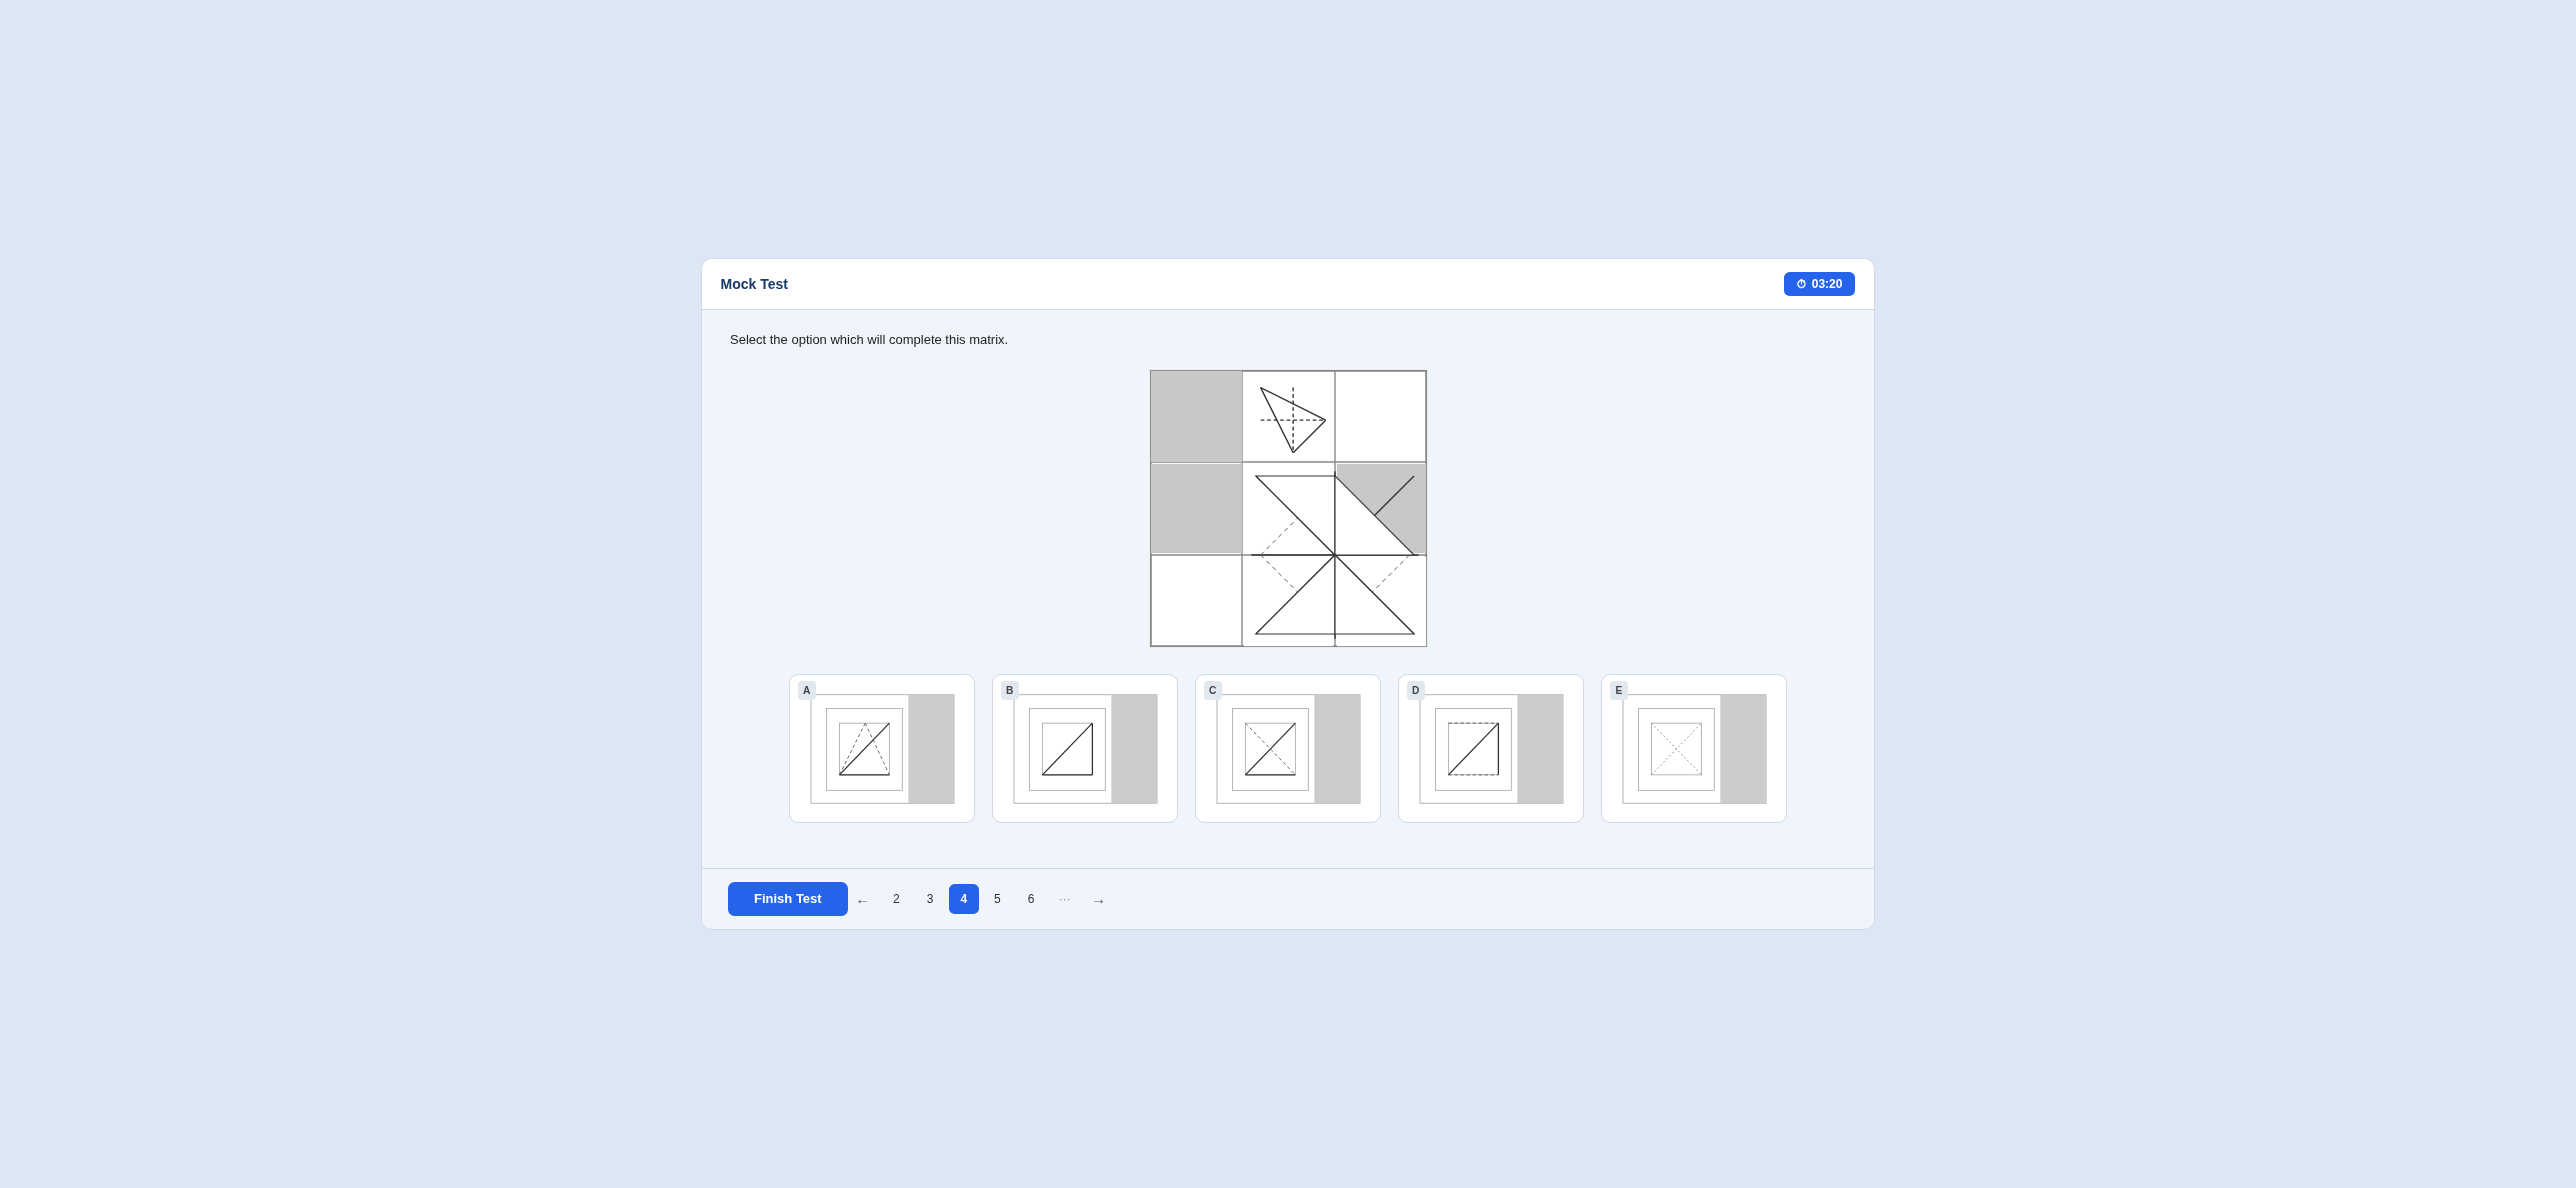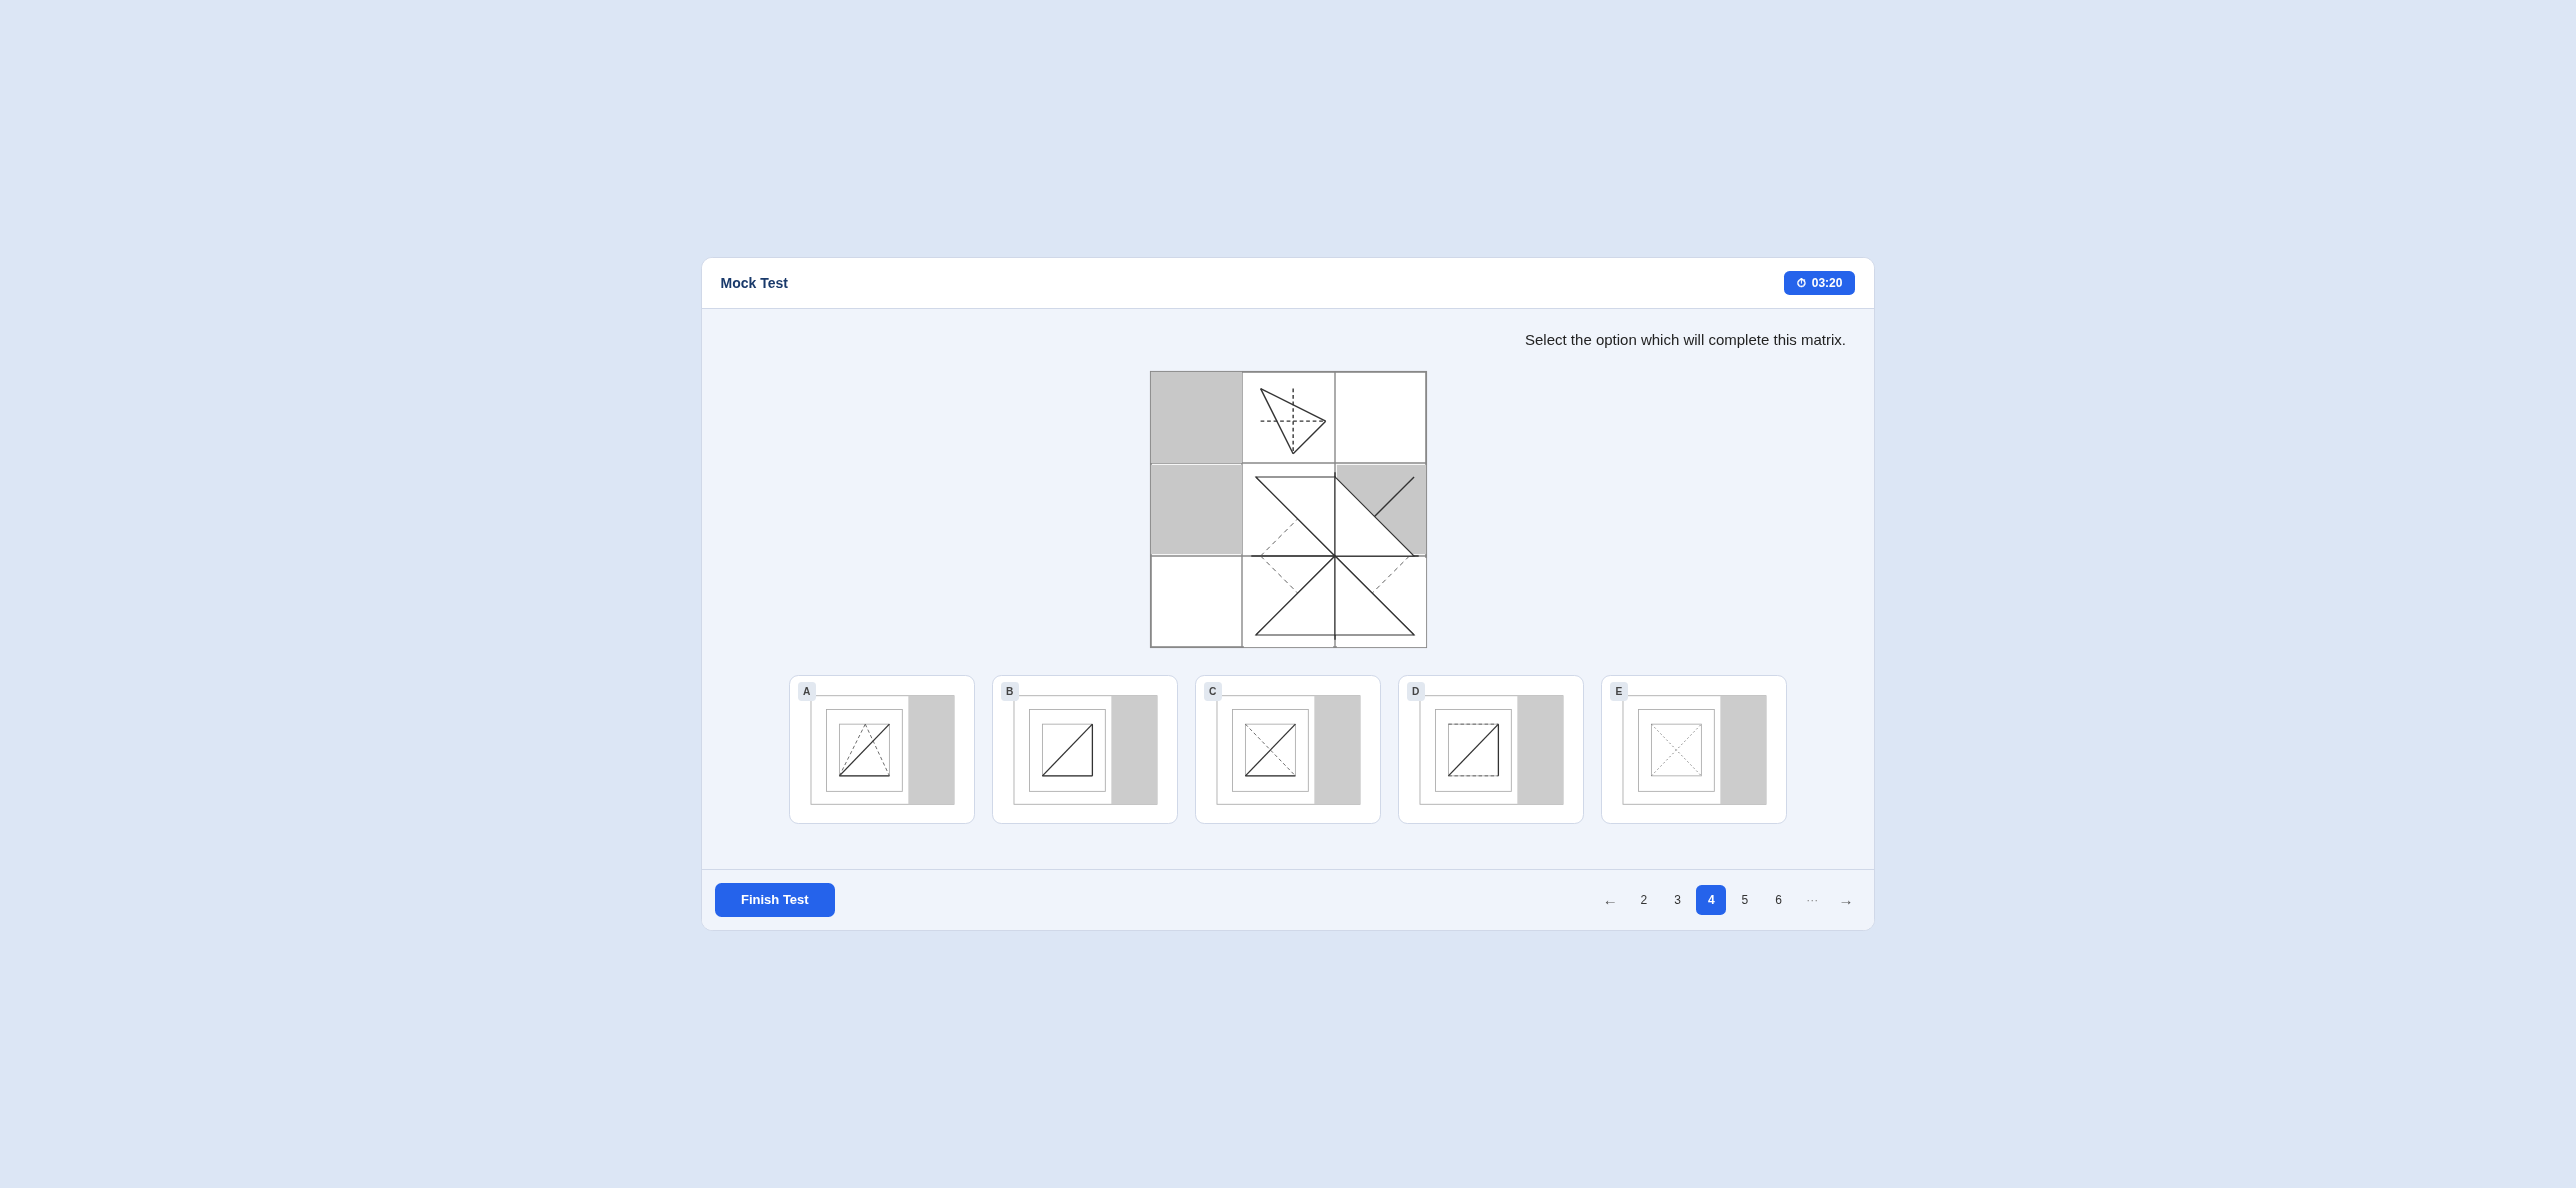"Select the option which will" .question-text { font-size: 15px -> 13px; text-align: right -> none }
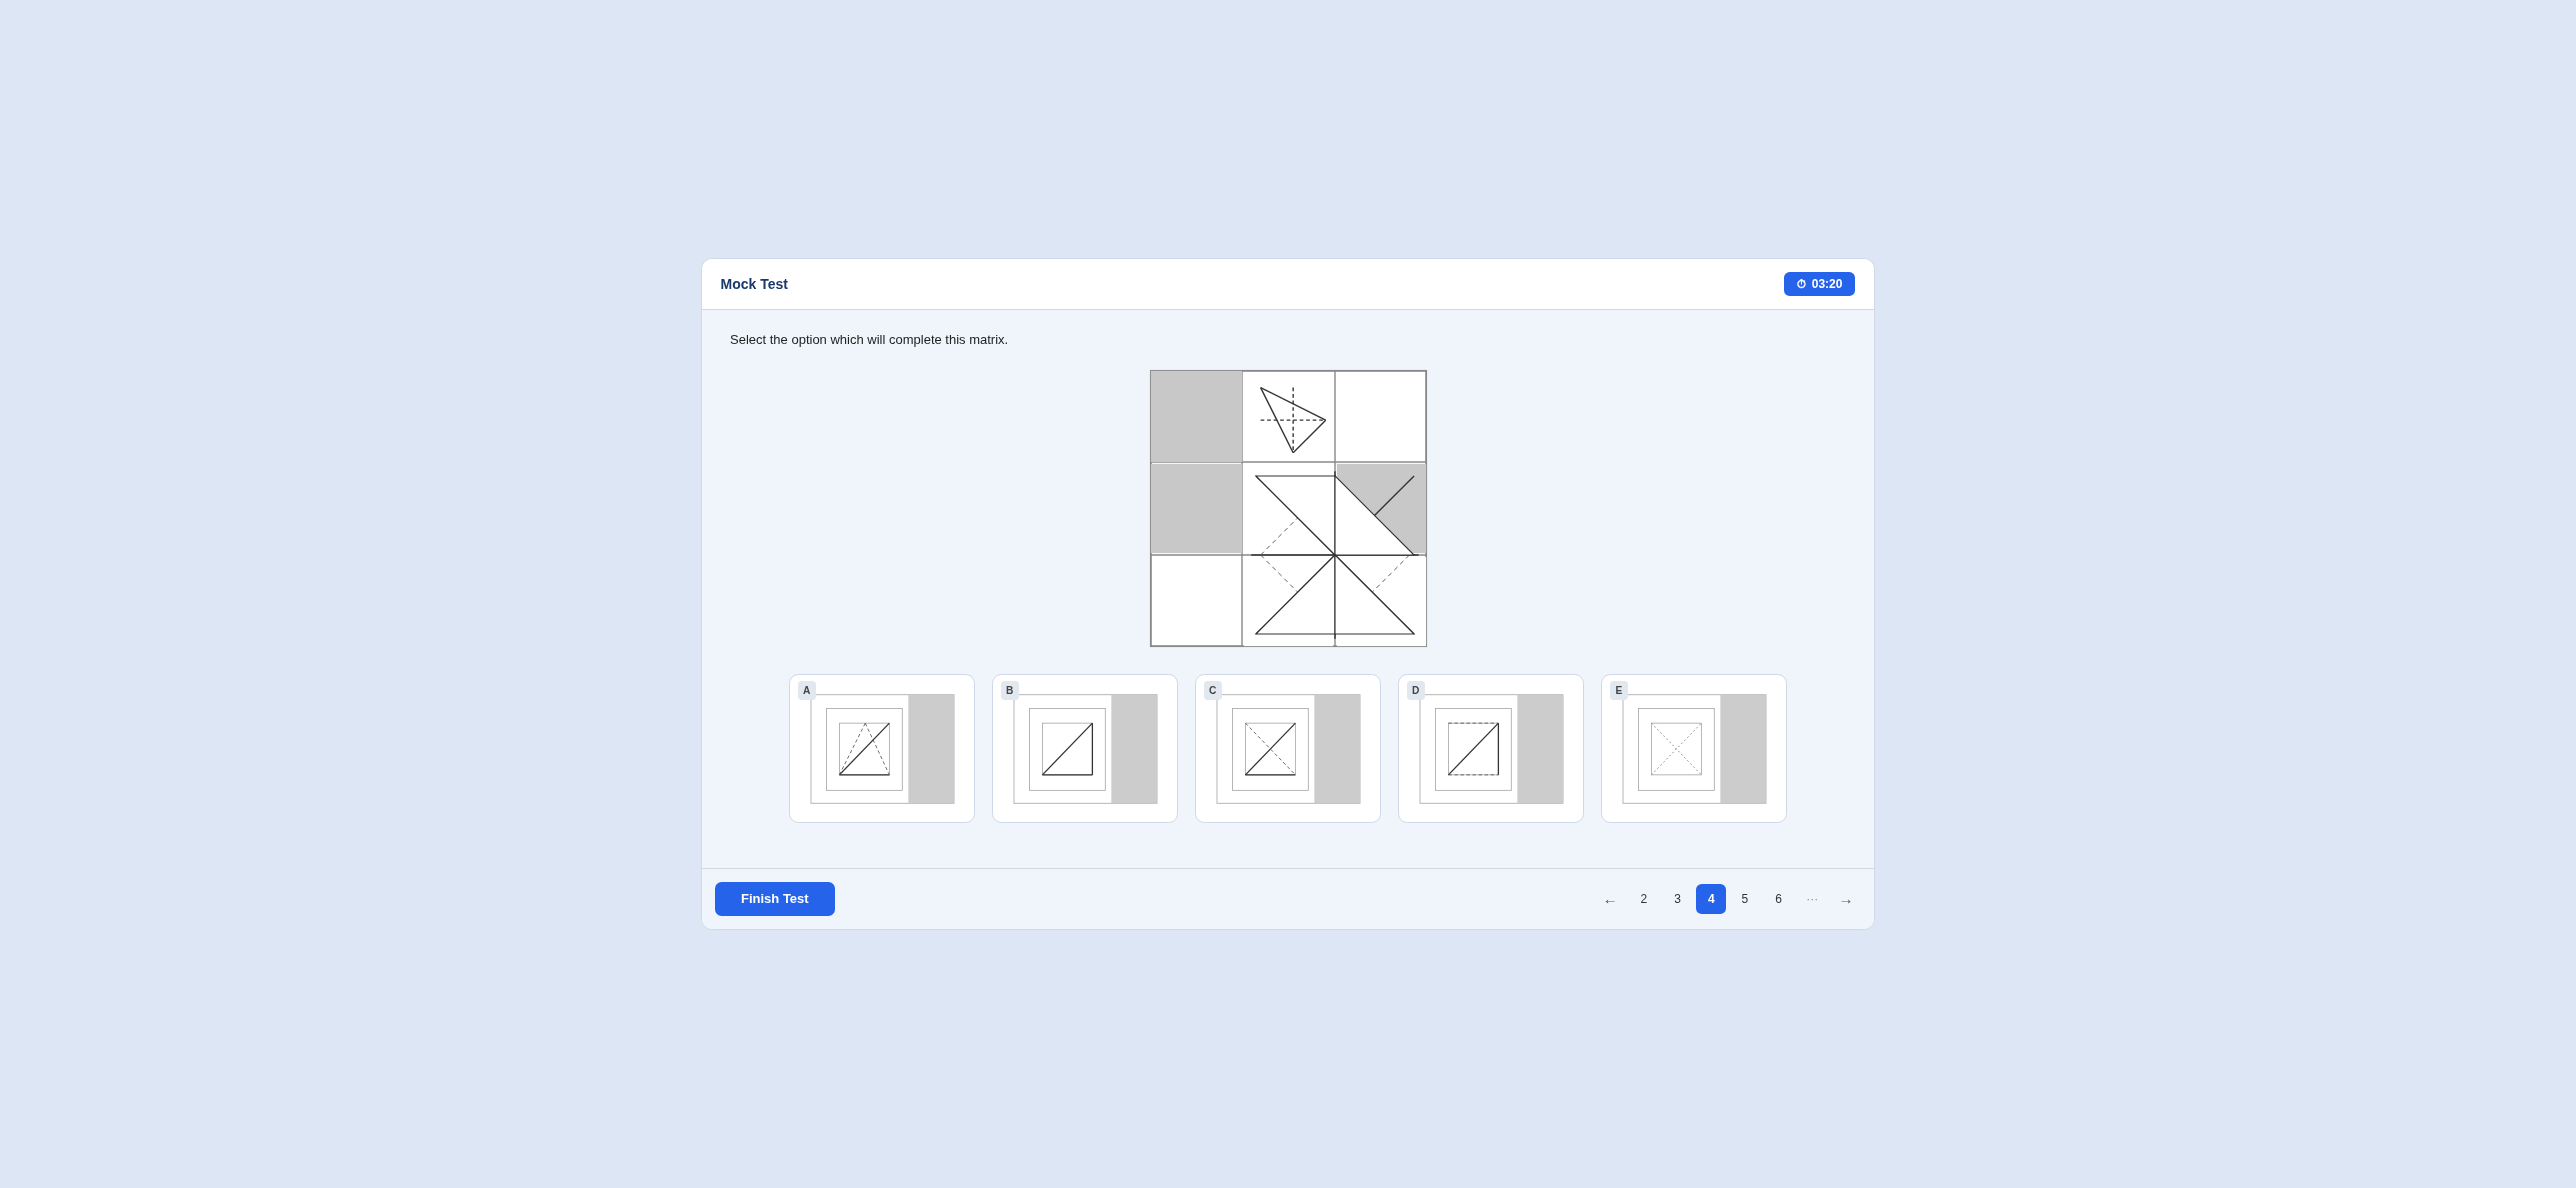"Finish Test" .footer { justify-content: space-between -> flex-start; padding: 13px 13px -> 13px 26px }
